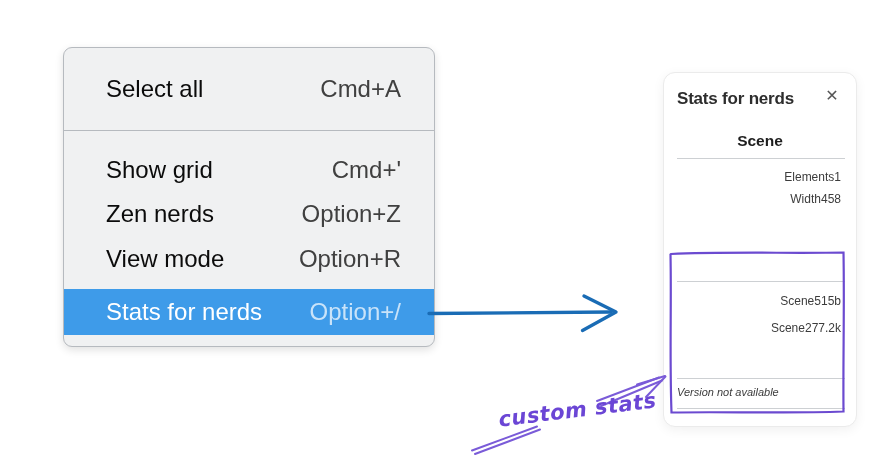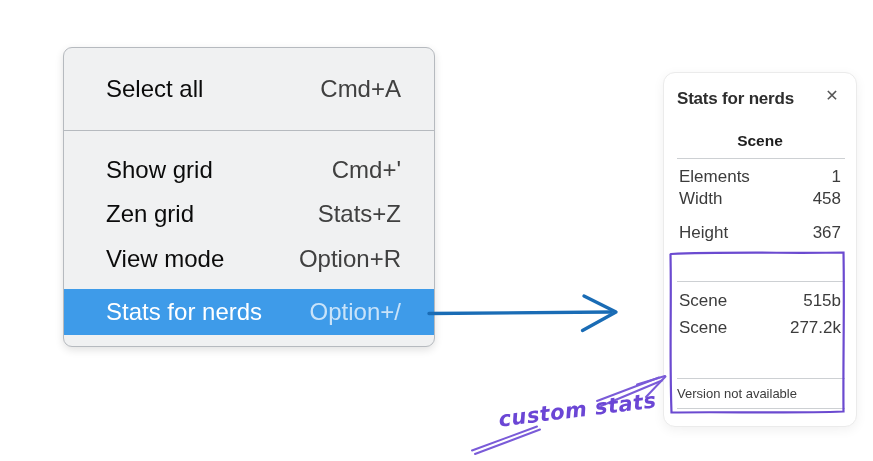"Elements" .sp-row { font-size: 17px -> 12px; justify-content: space-between -> flex-end }
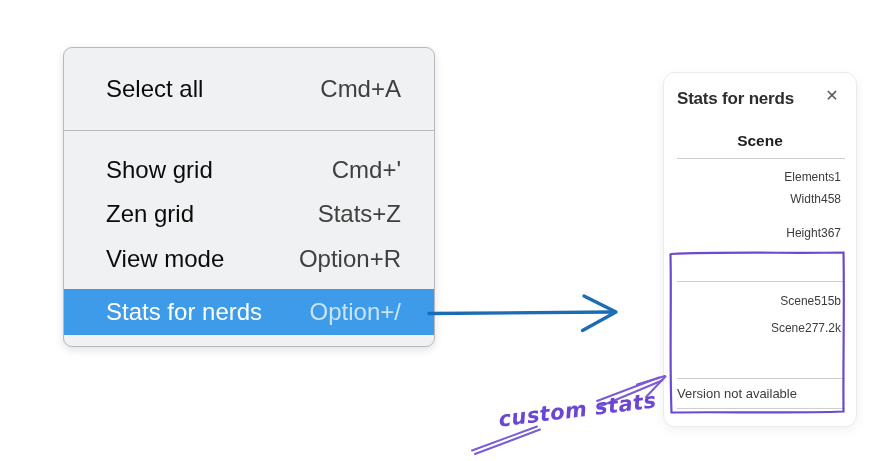"Zen grid" span.mi-label { text: grid -> nerds }
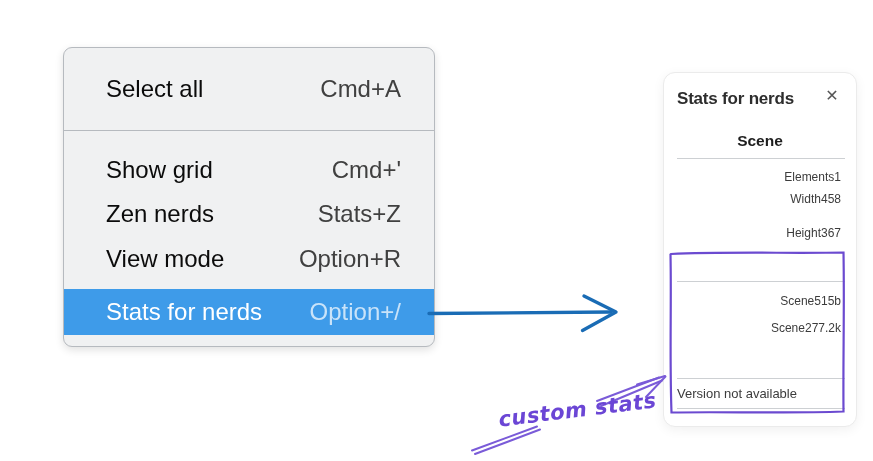"Stats+Z" span.mi-key { text: Stats+Z -> Option+Z }
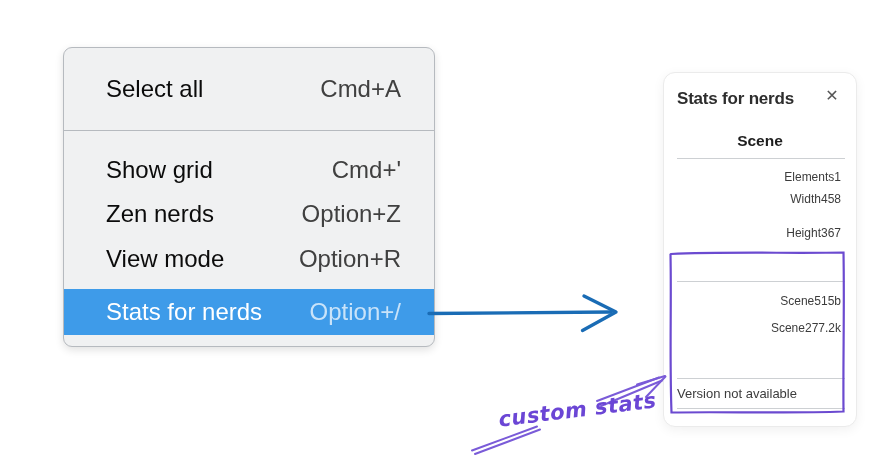"Height" div.sp-abs { html: <div> <span>Height</span> <span>367</span> </div> -> none }
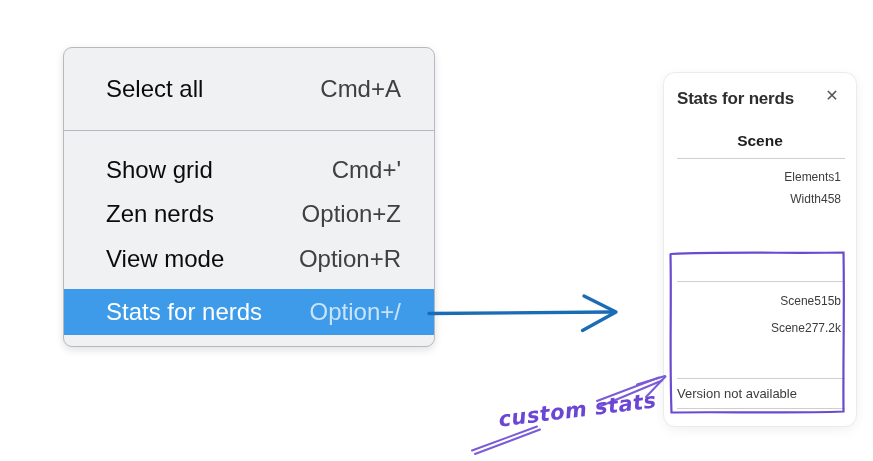"Version not available" .sp-message { font-size: 13px -> 11px; font-style: none -> italic }
